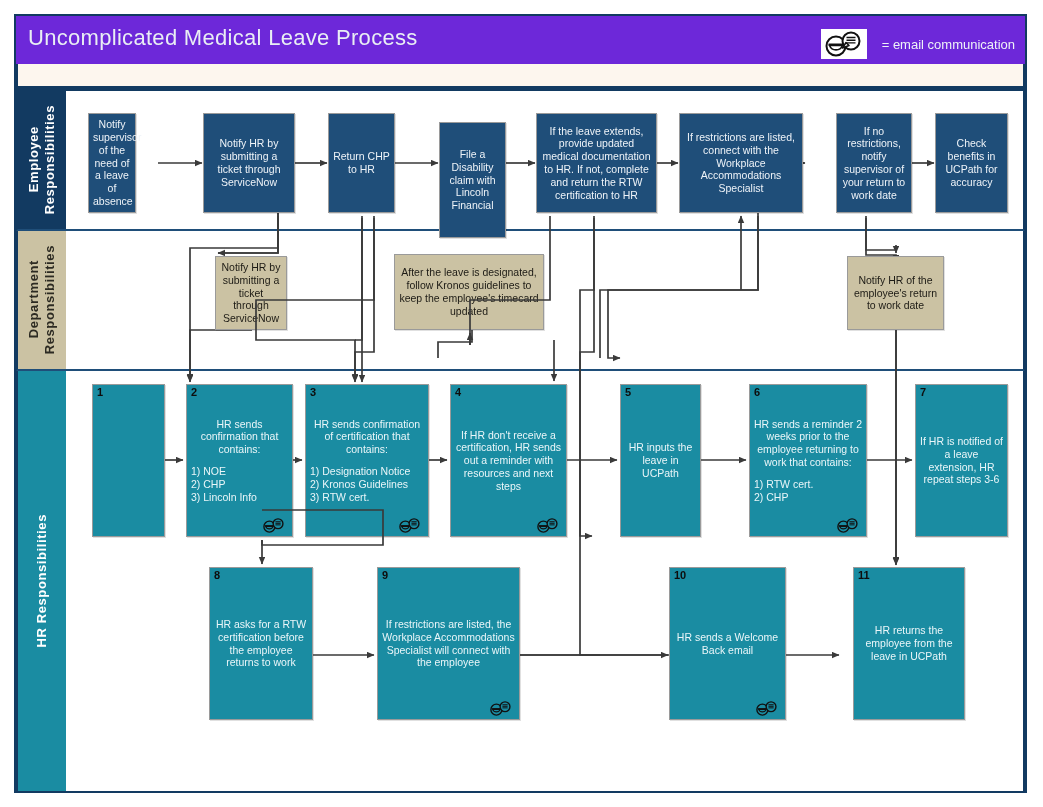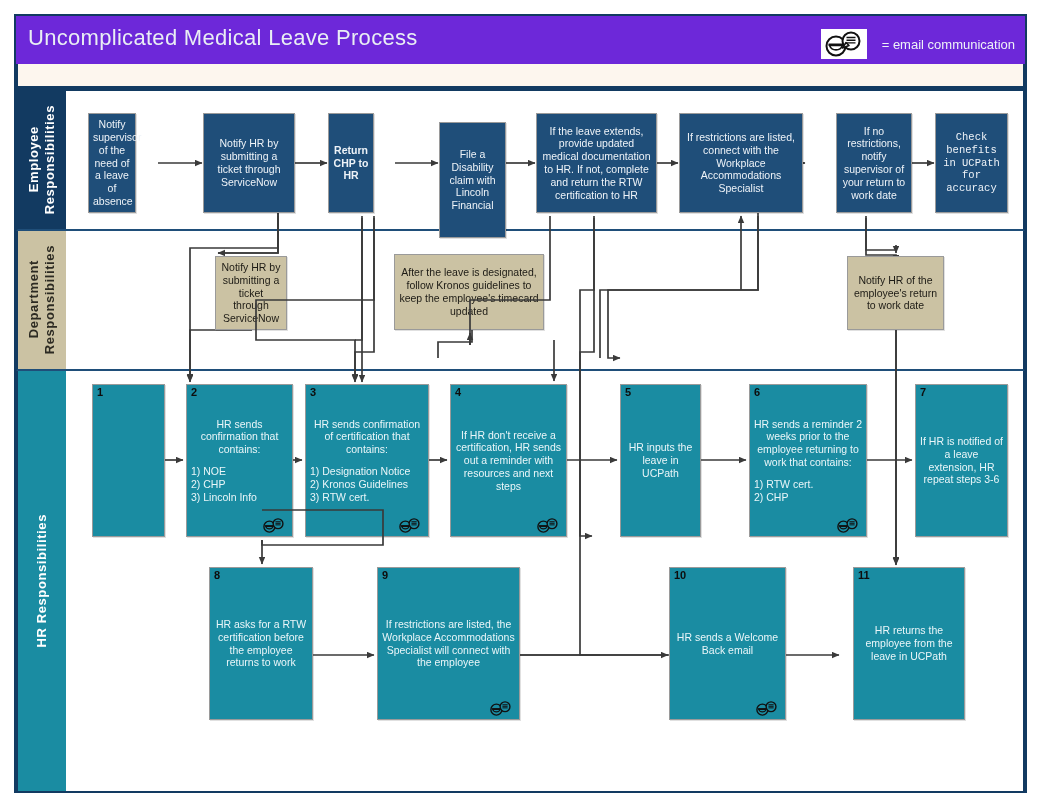"Check benefits in UCPath for" div.node { font-family: Liberation Mono, monospace -> none }
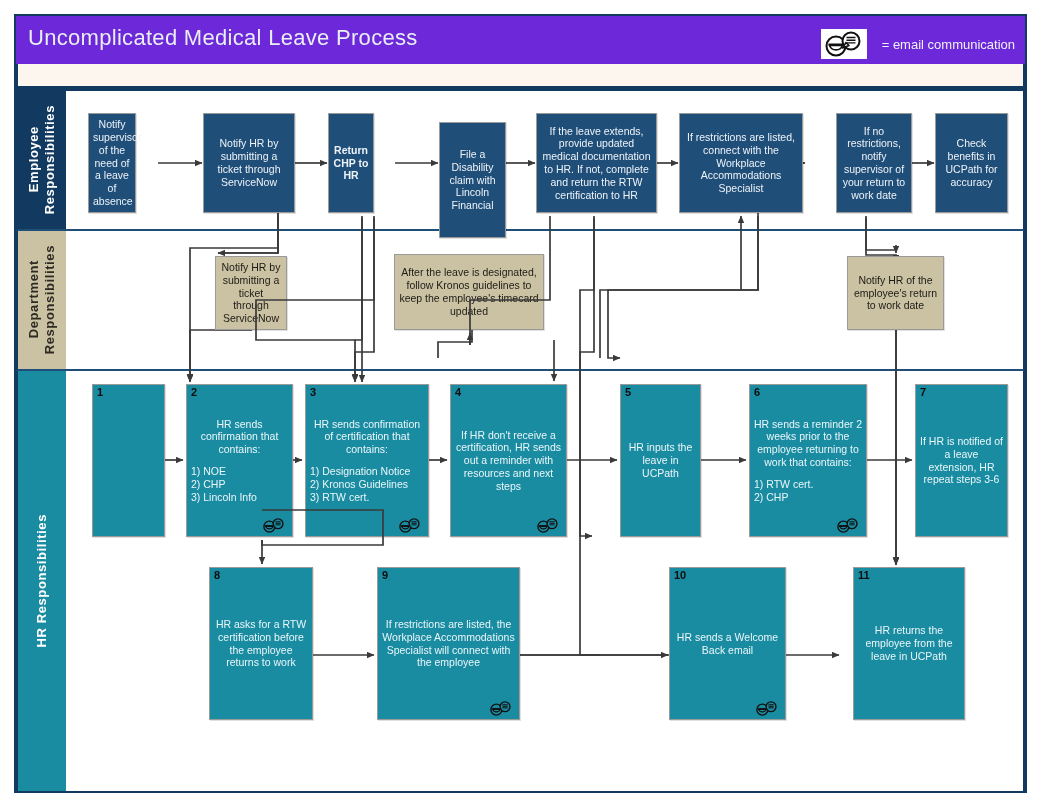"Return CHP to HR" div.node { font-weight: bold -> none; width: 46px -> 67px }
